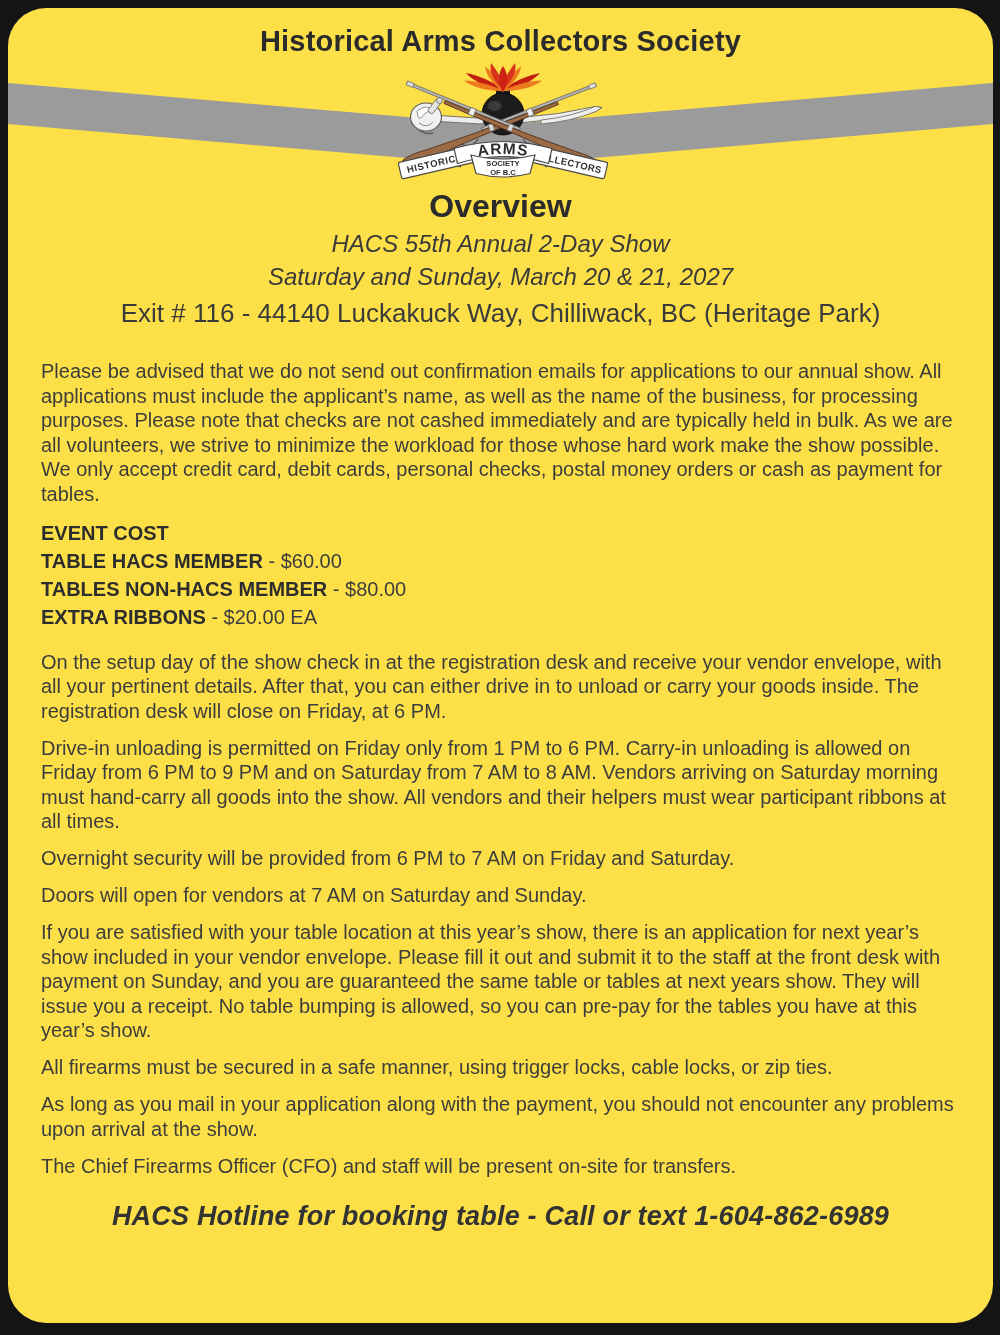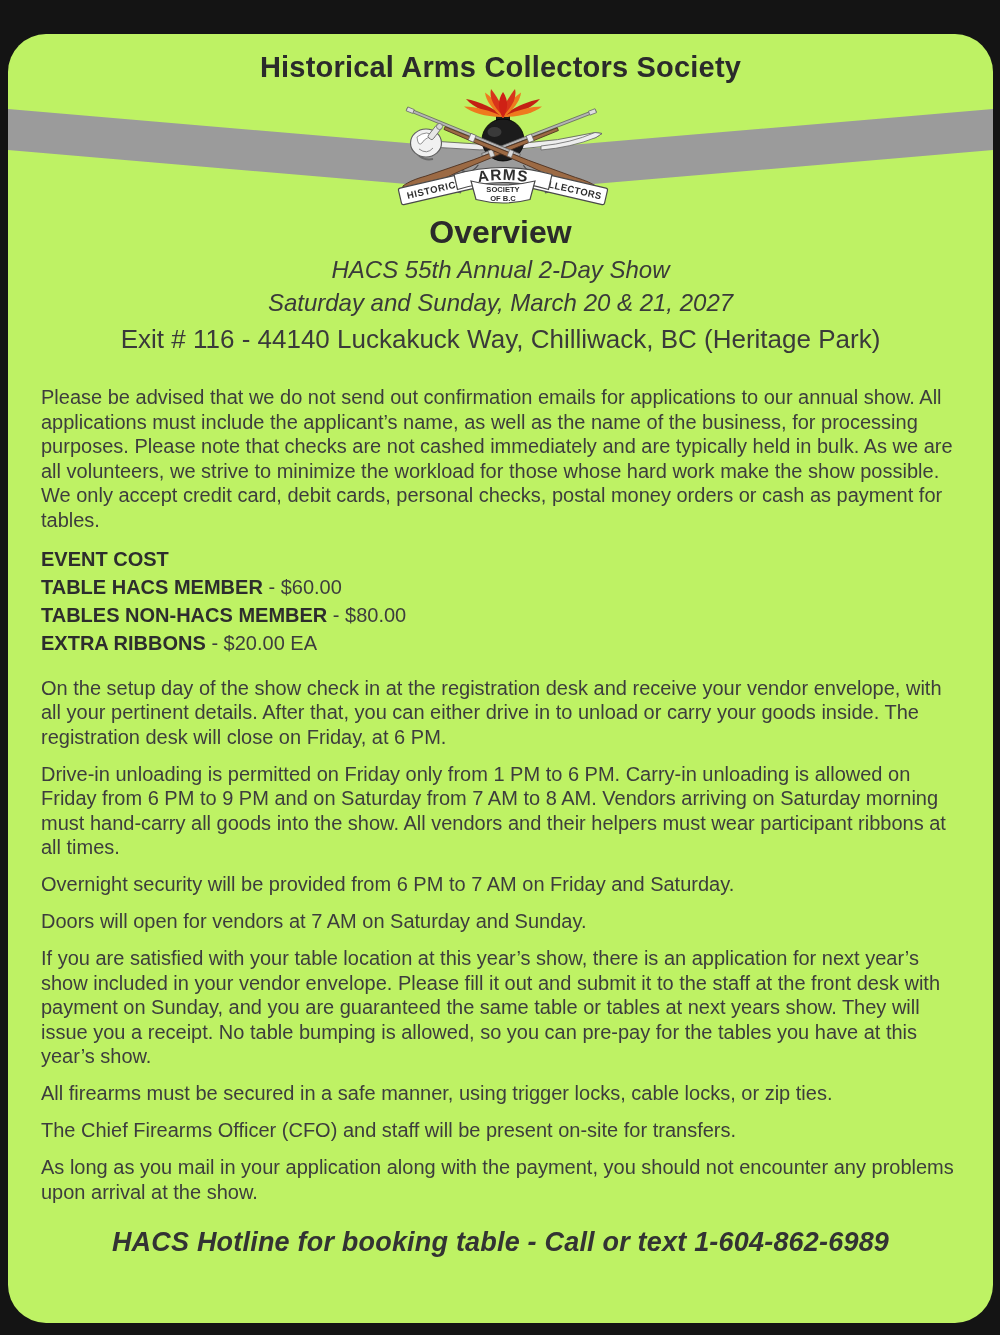"Historical Arms Collectors Society" .card { background: #bef264 -> #fde047; margin-top: 26px -> none }
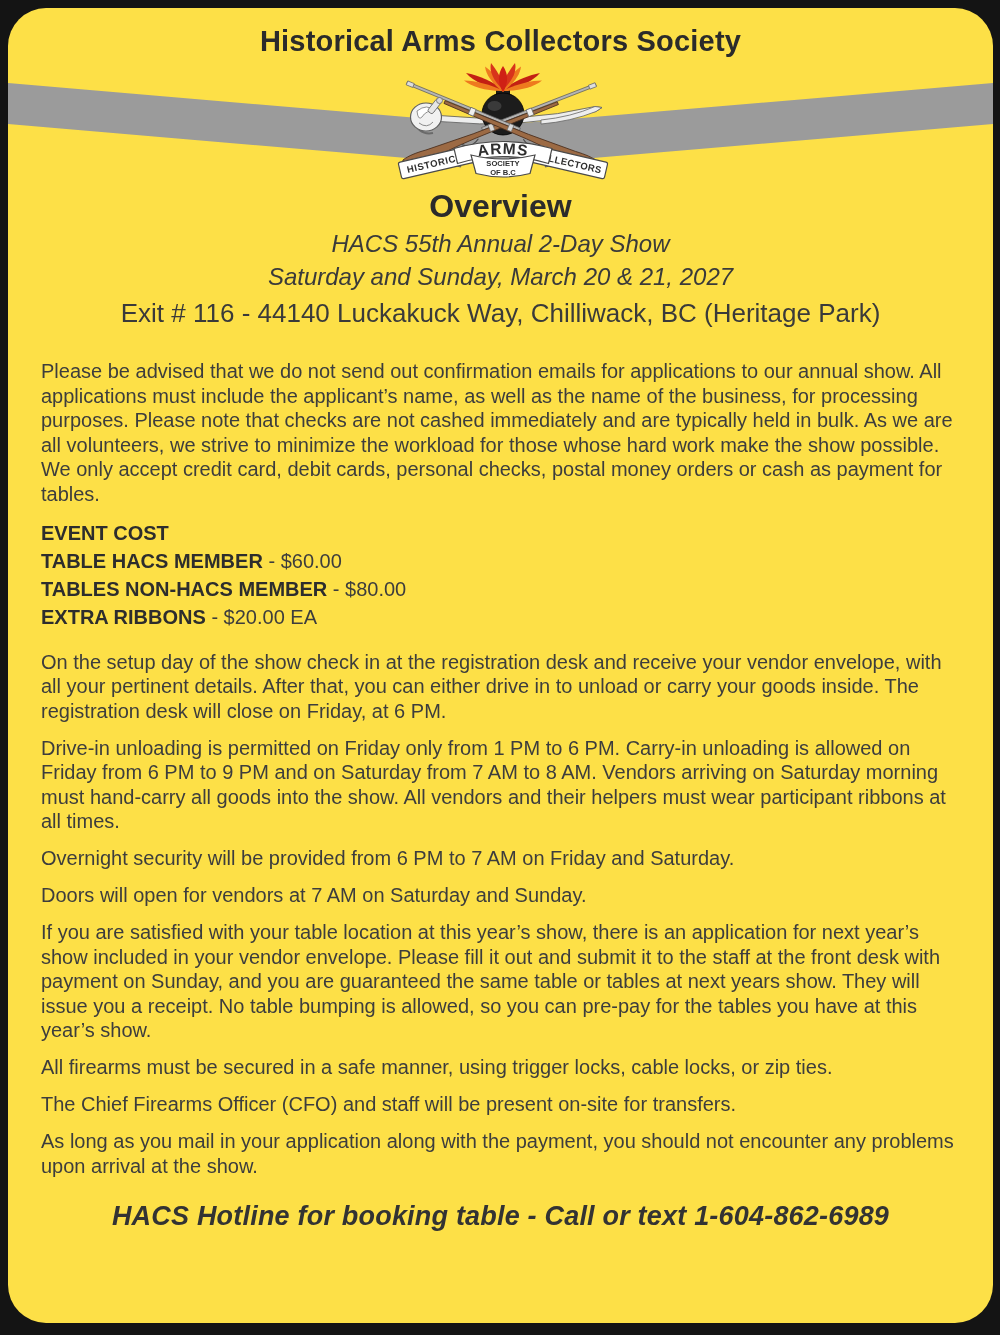"The Chief Firearms Officer (CFO)" p { order: before "As long as you mail" -> after "As long as you mail" }
